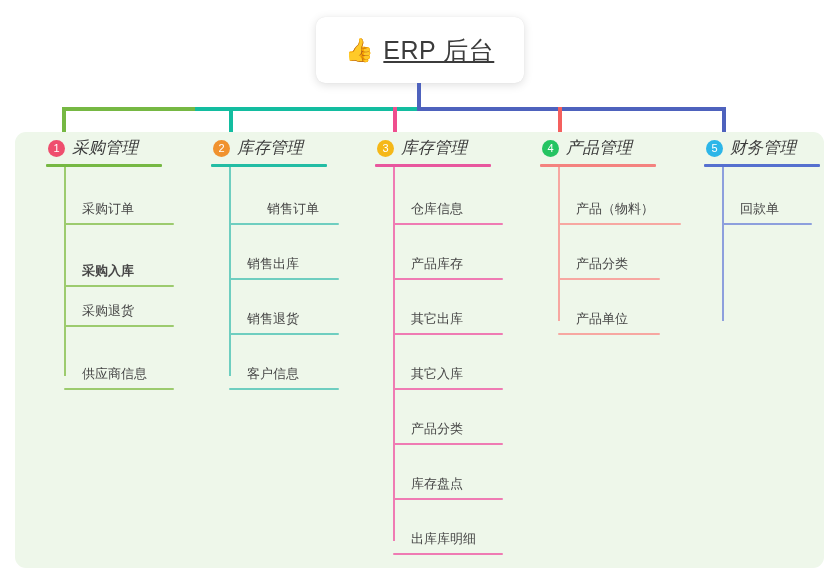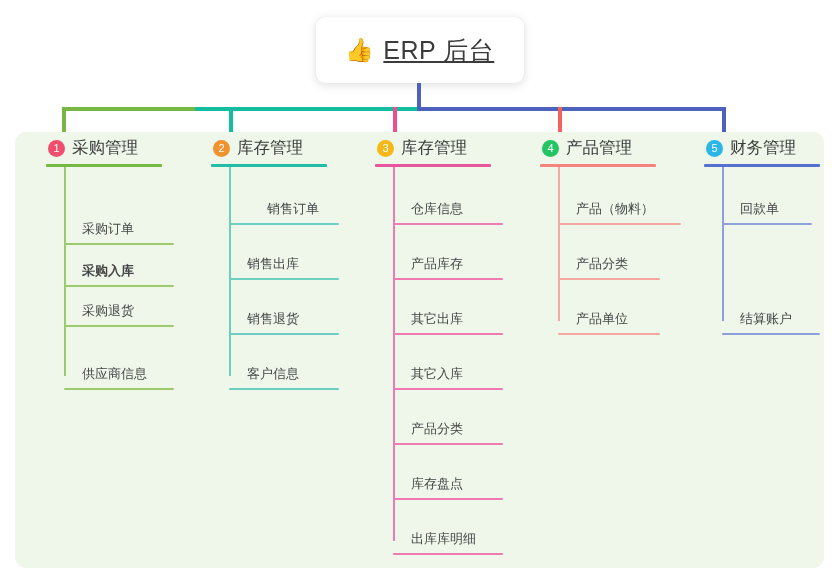"采购管理" .col-title { font-style: none -> italic }
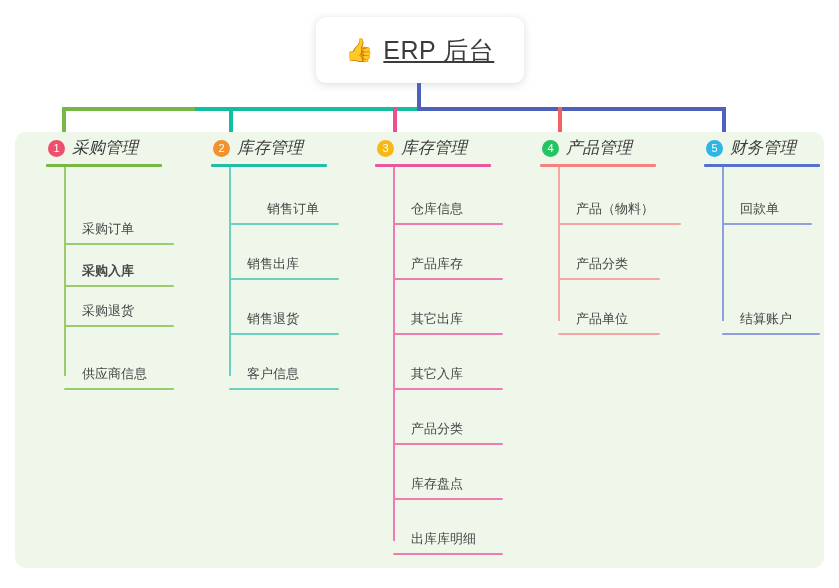"采购订单" div.leaf { margin-top: 20px -> none }
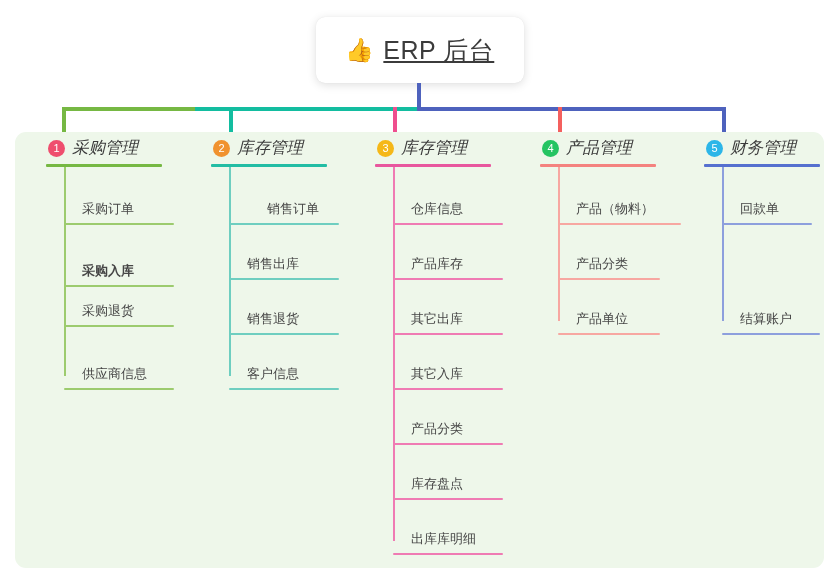"结算账户" div.leaf { html: <div> <div>结算账户</div> <div></div> </div> -> none }
